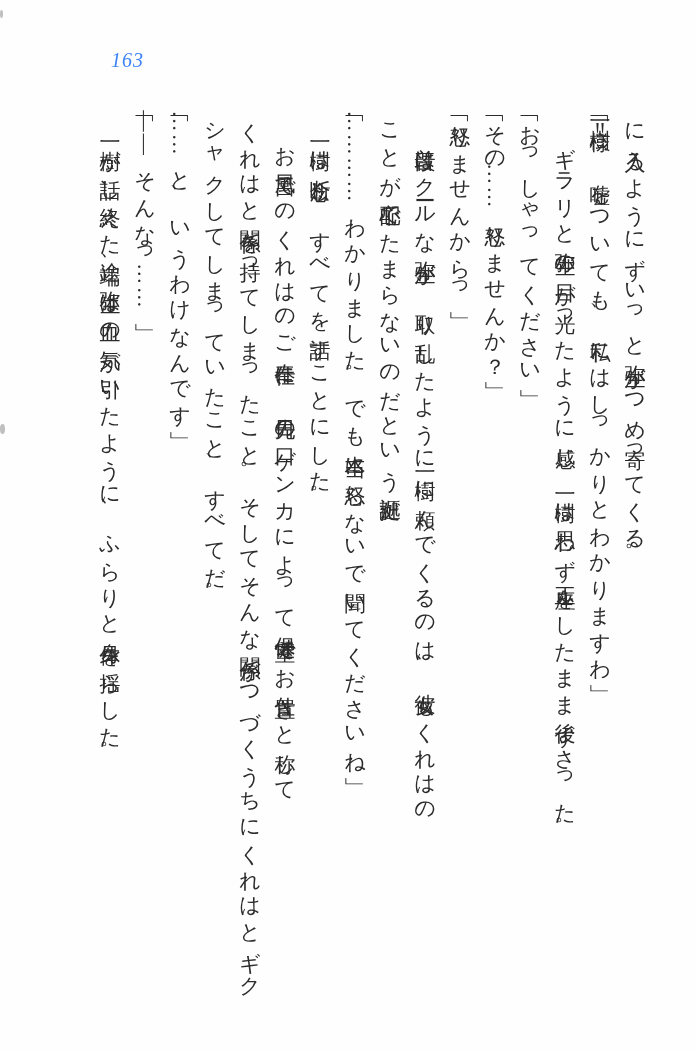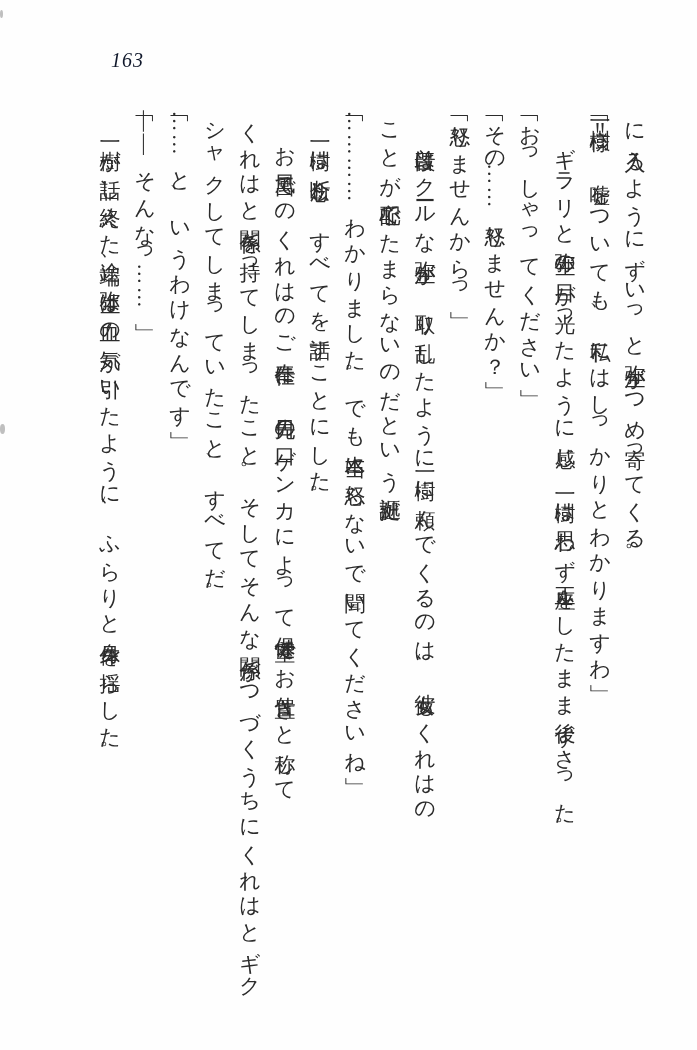"163" .page-number { color: #0f172a -> #3b82f6 }
